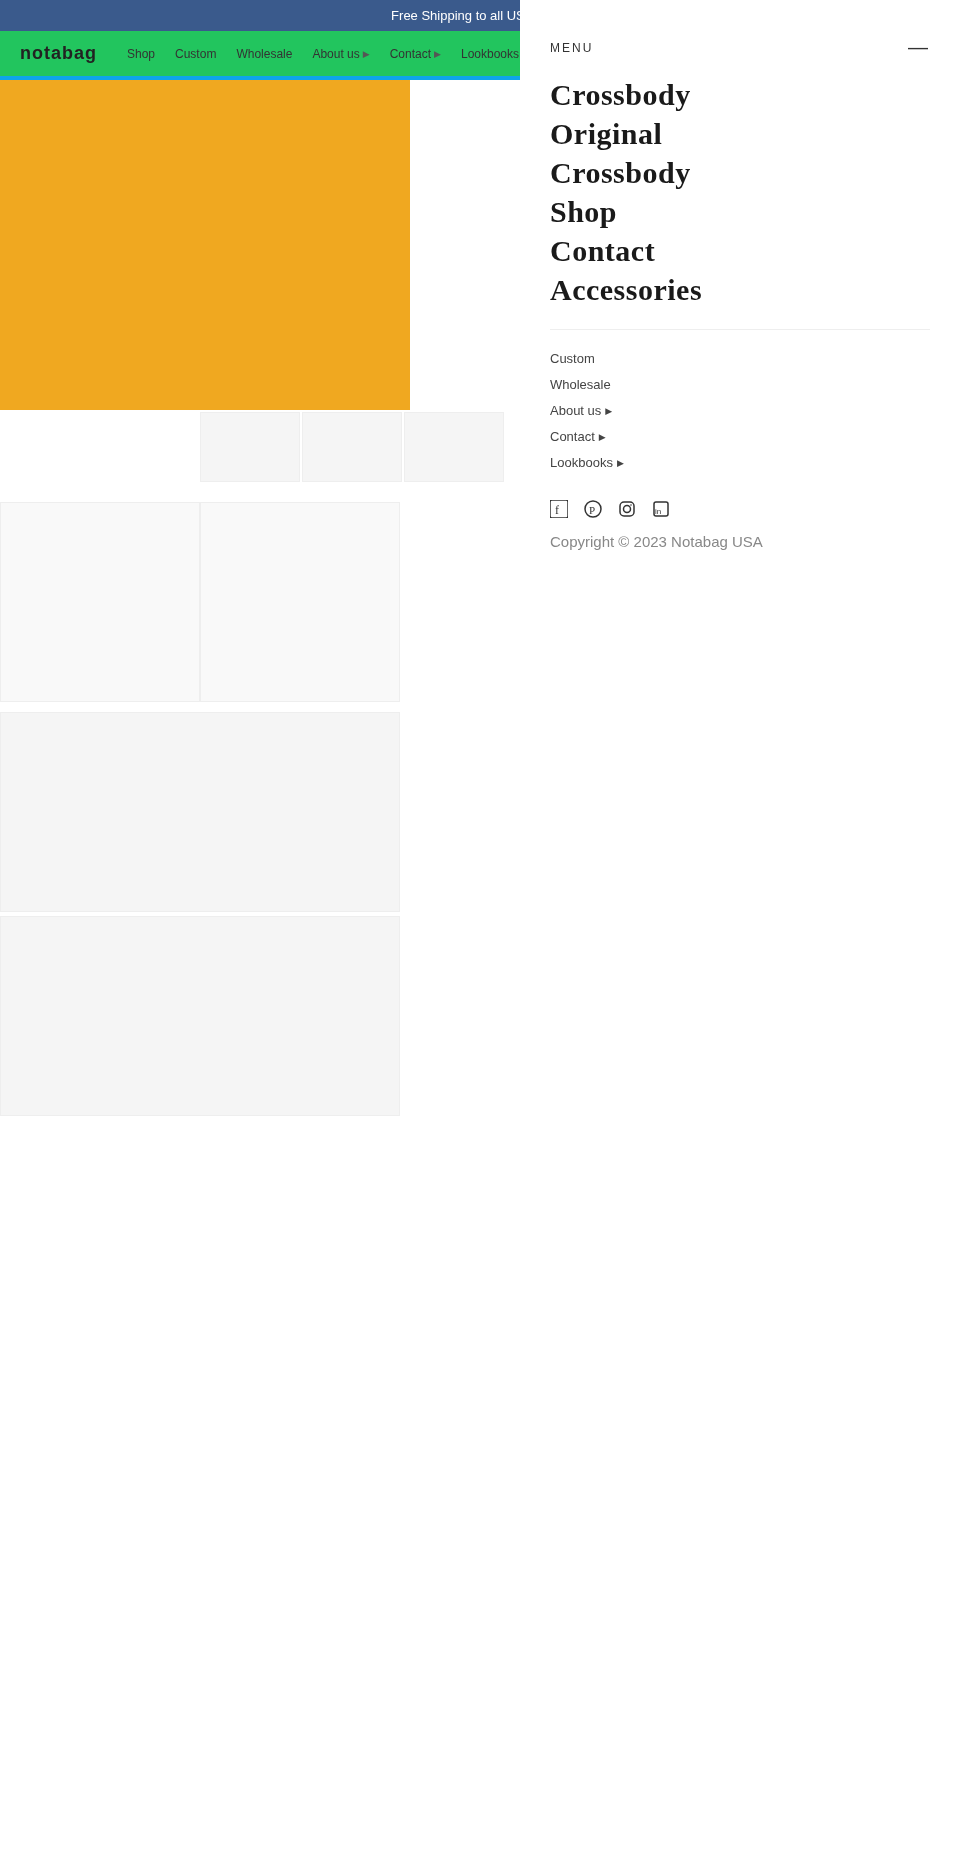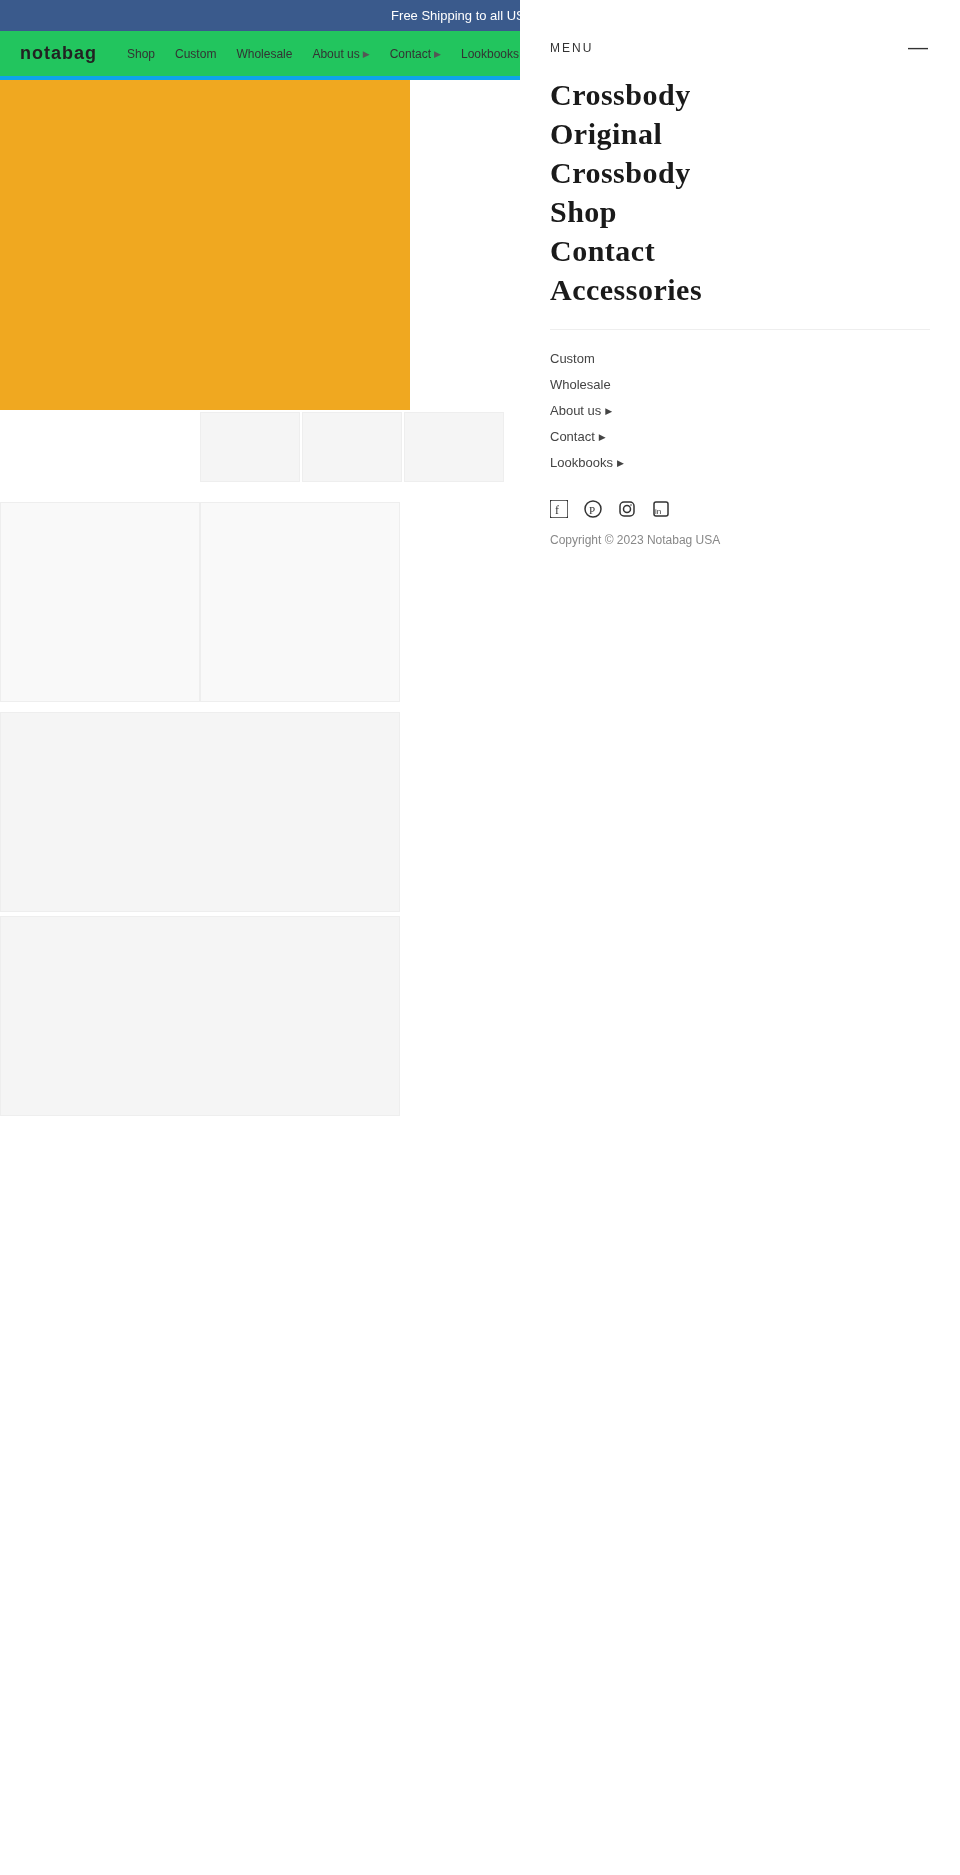"Copyright © 2023 Notabag USA" .menu-copyright { font-size: 12px -> 15px }
